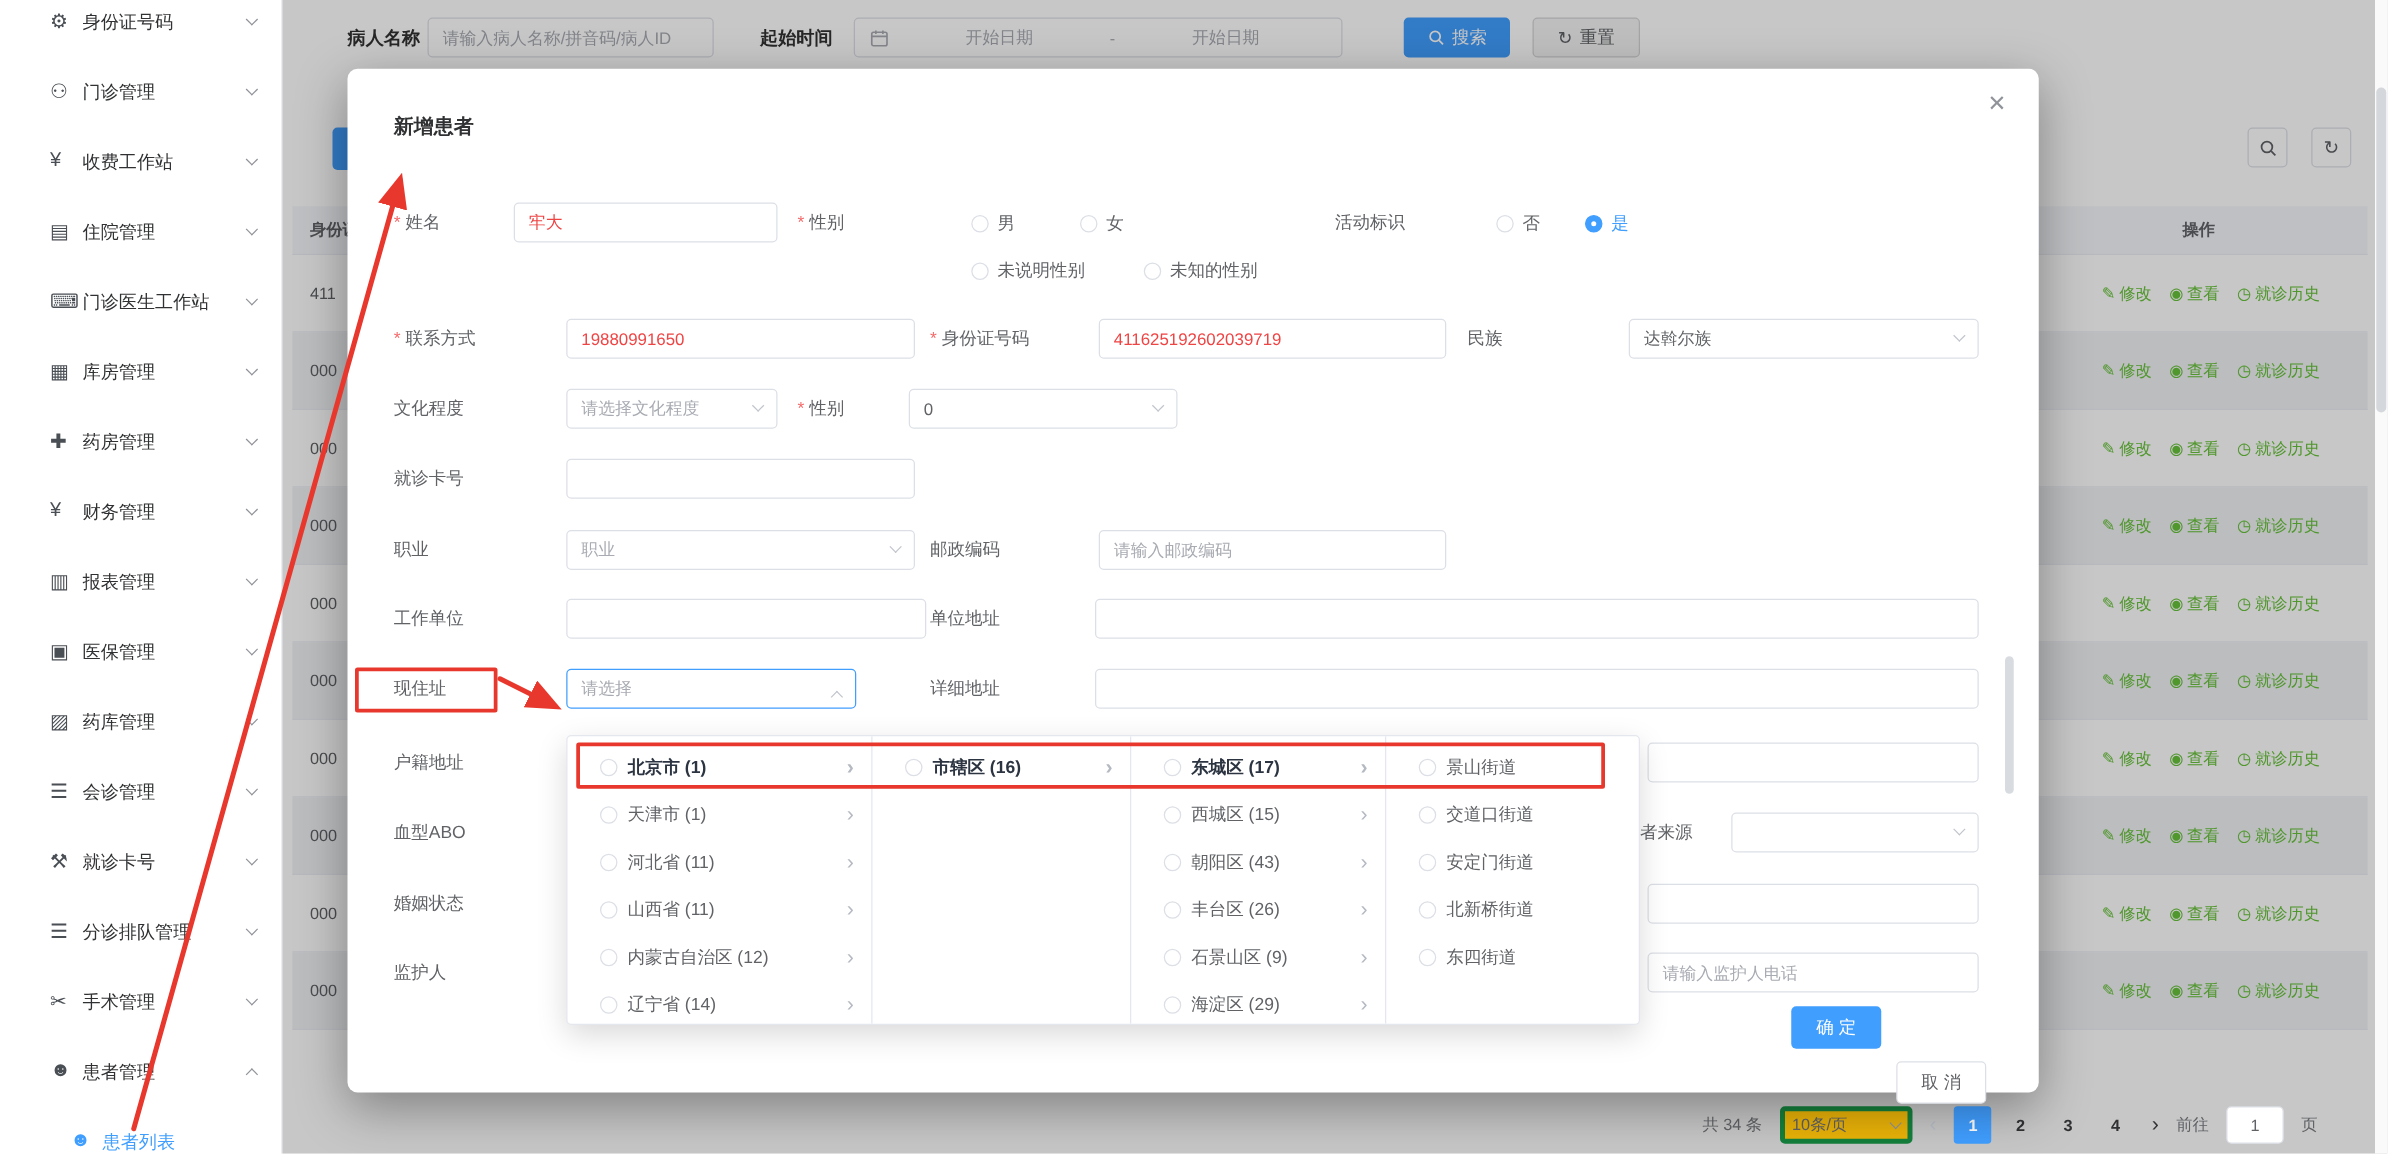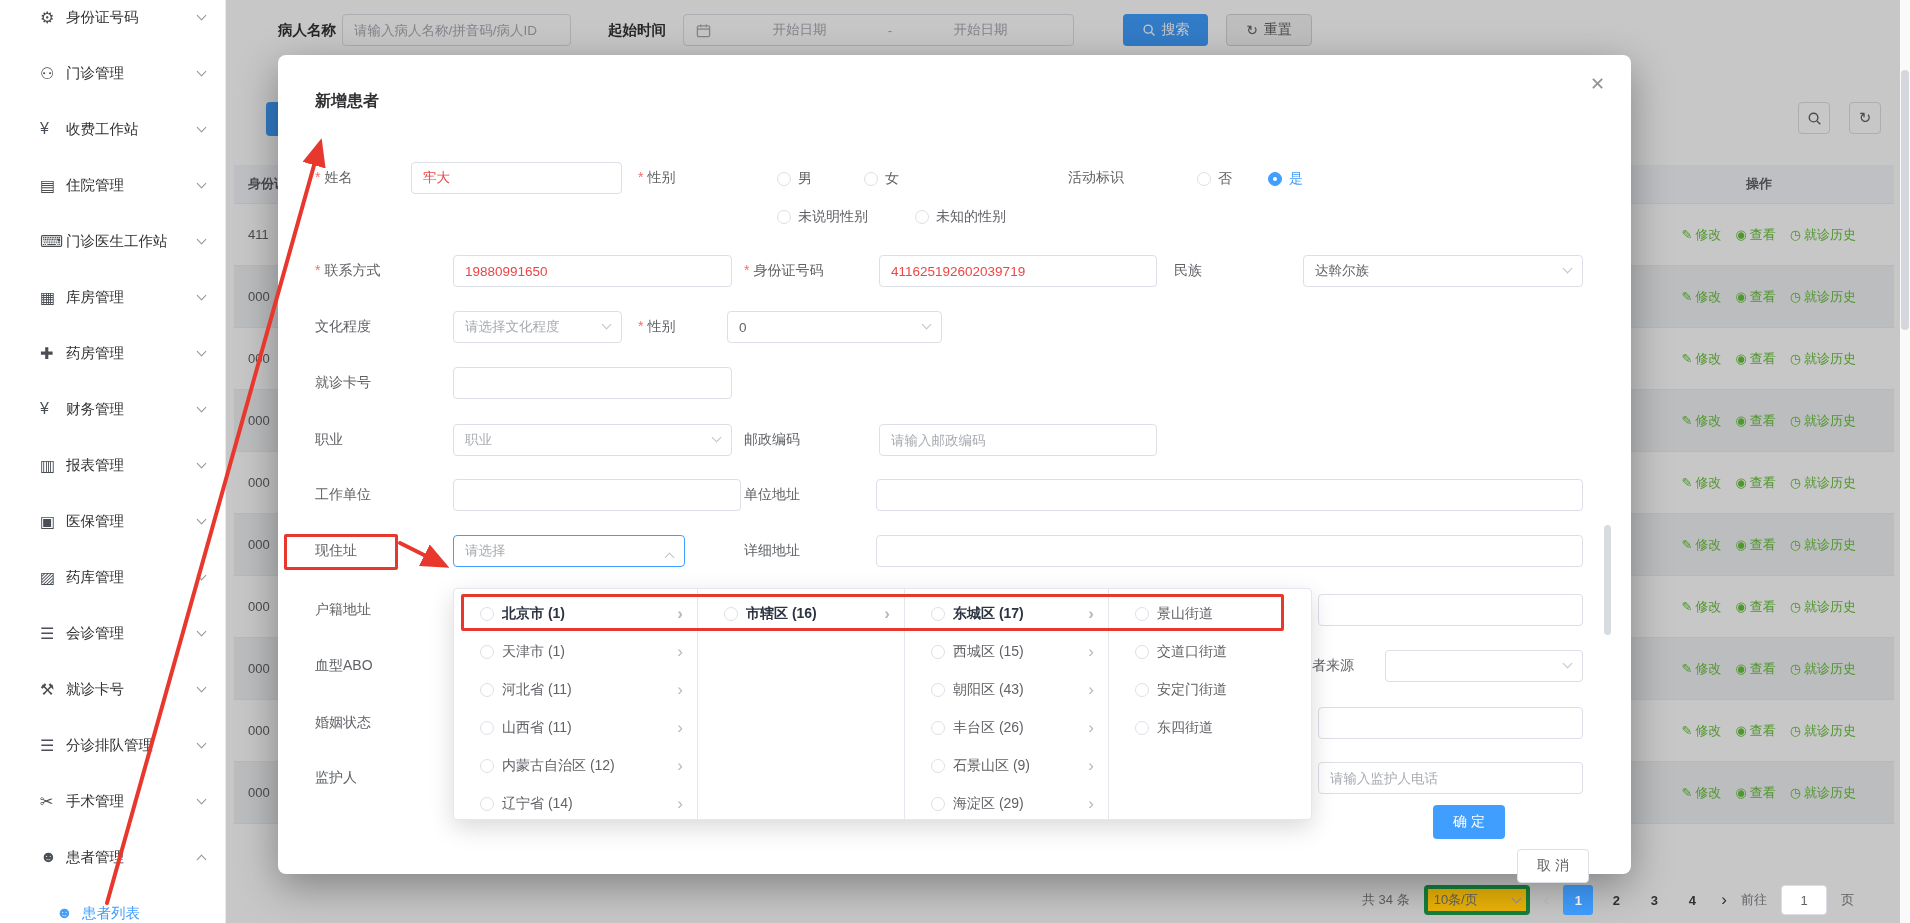"北新桥街道" div.cas-item { html: none -> <div> <span></span> <span>北新桥街道</span> <span>›</span> </div> }
